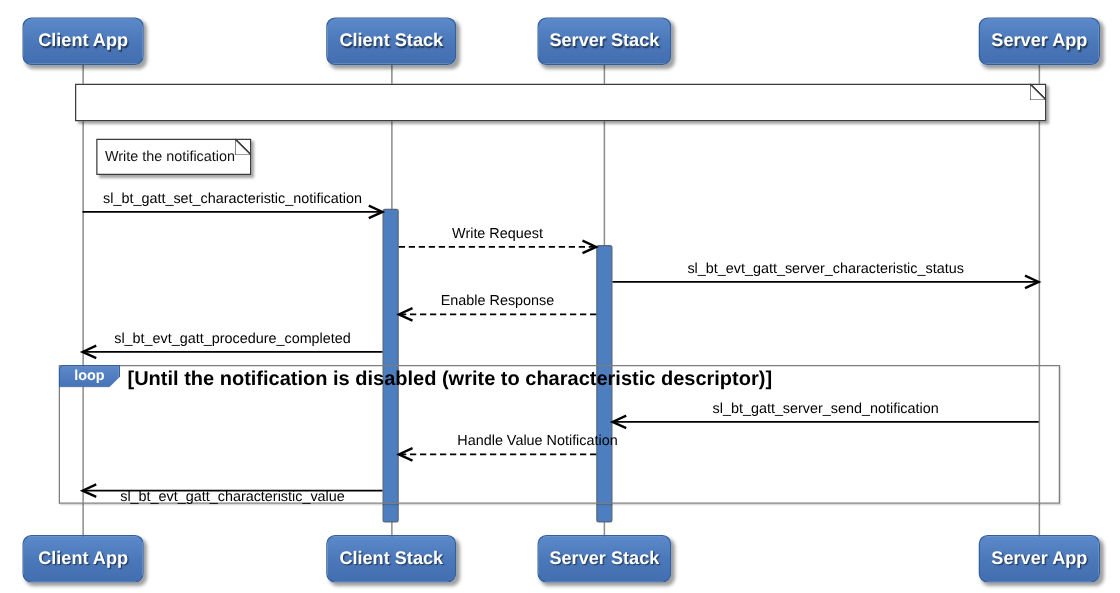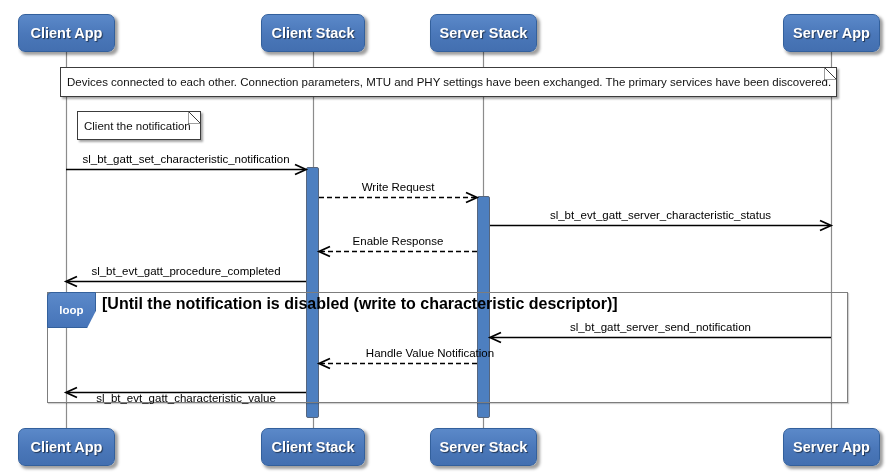"Devices connected to each other." span.big-note-text { html: <span>Devices connected to each other. Connection parameters, MTU and PHY settings have been exchanged. The primary services have been discovered.</span> -> none }
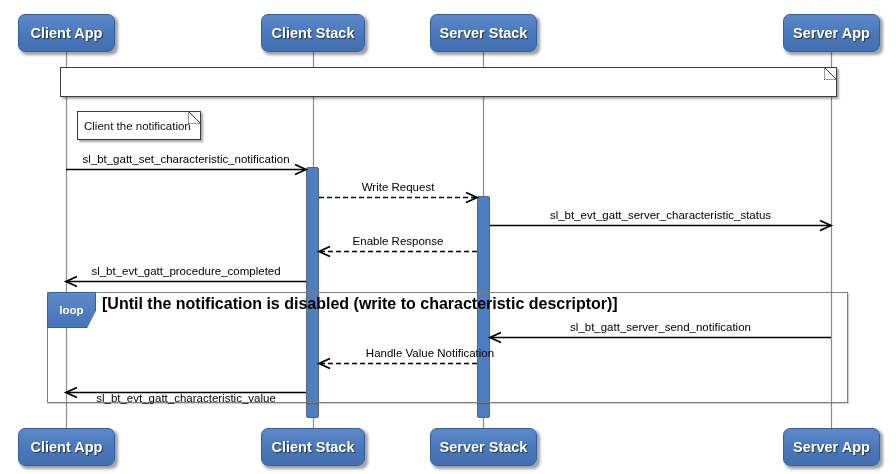"Client the notification" span.big-note-text { text: Client -> Write }
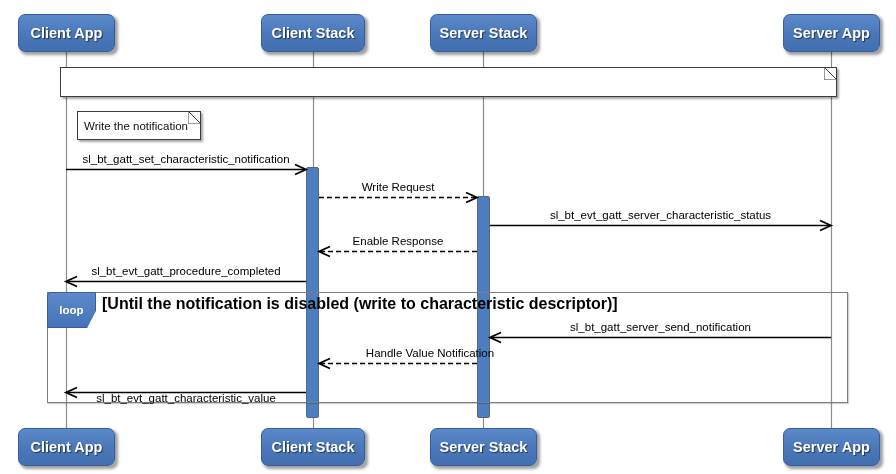"loop" #loop-tab { height: 36px -> 18px }
